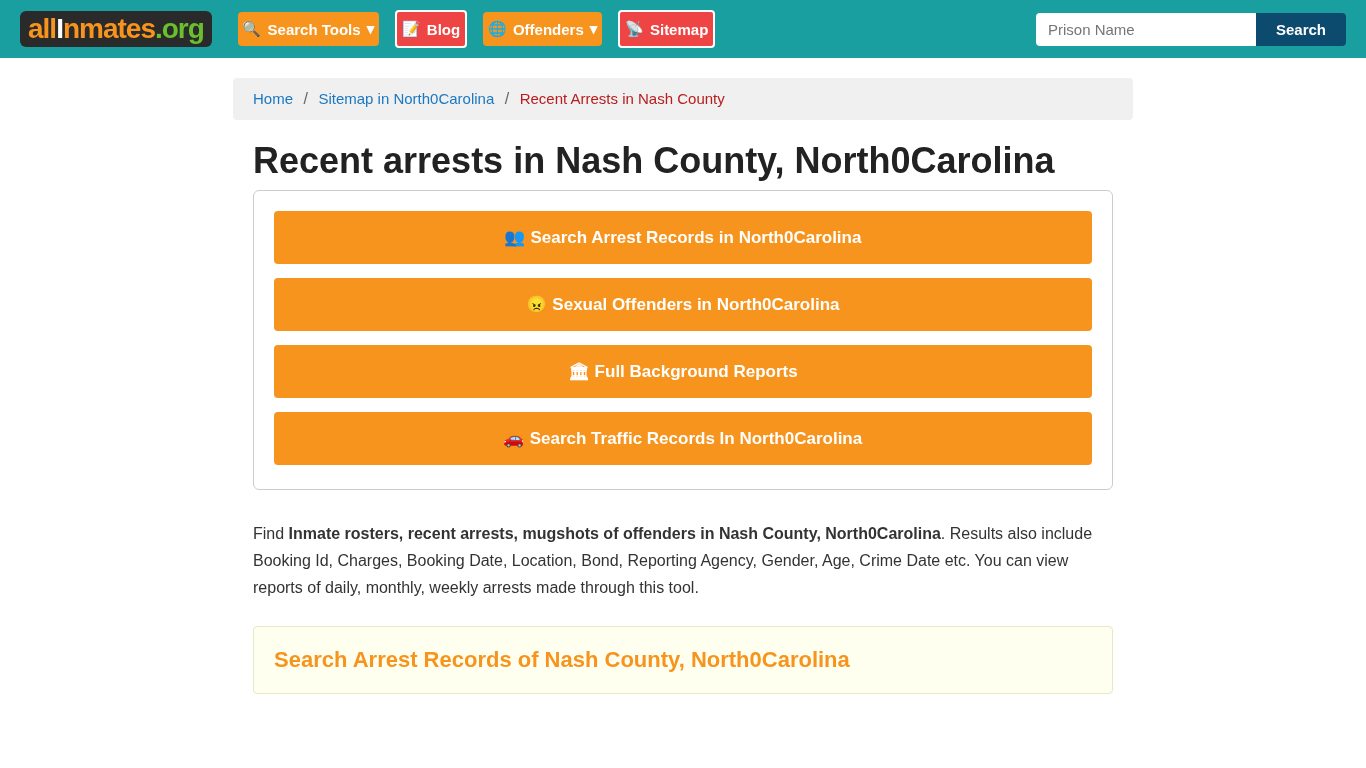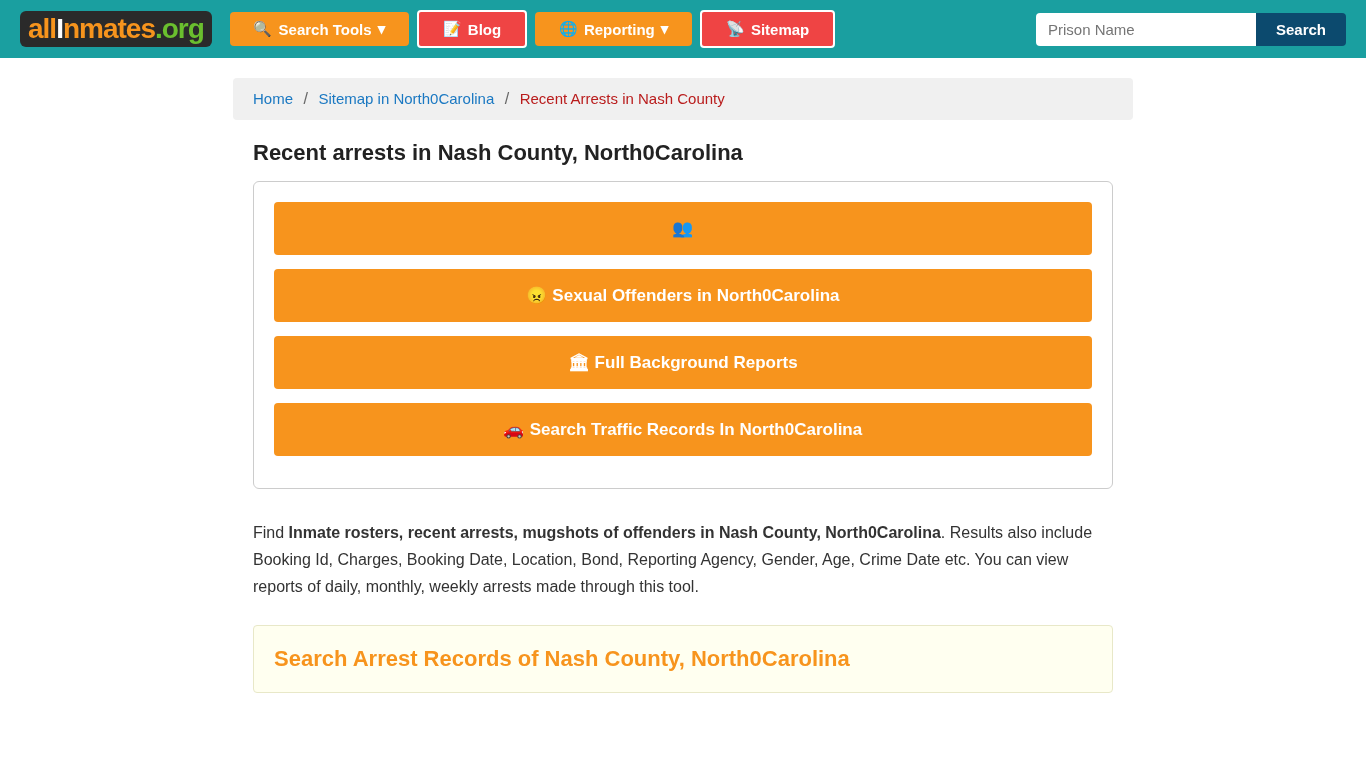"allInmates.org" header { gap: 8px -> 16px }
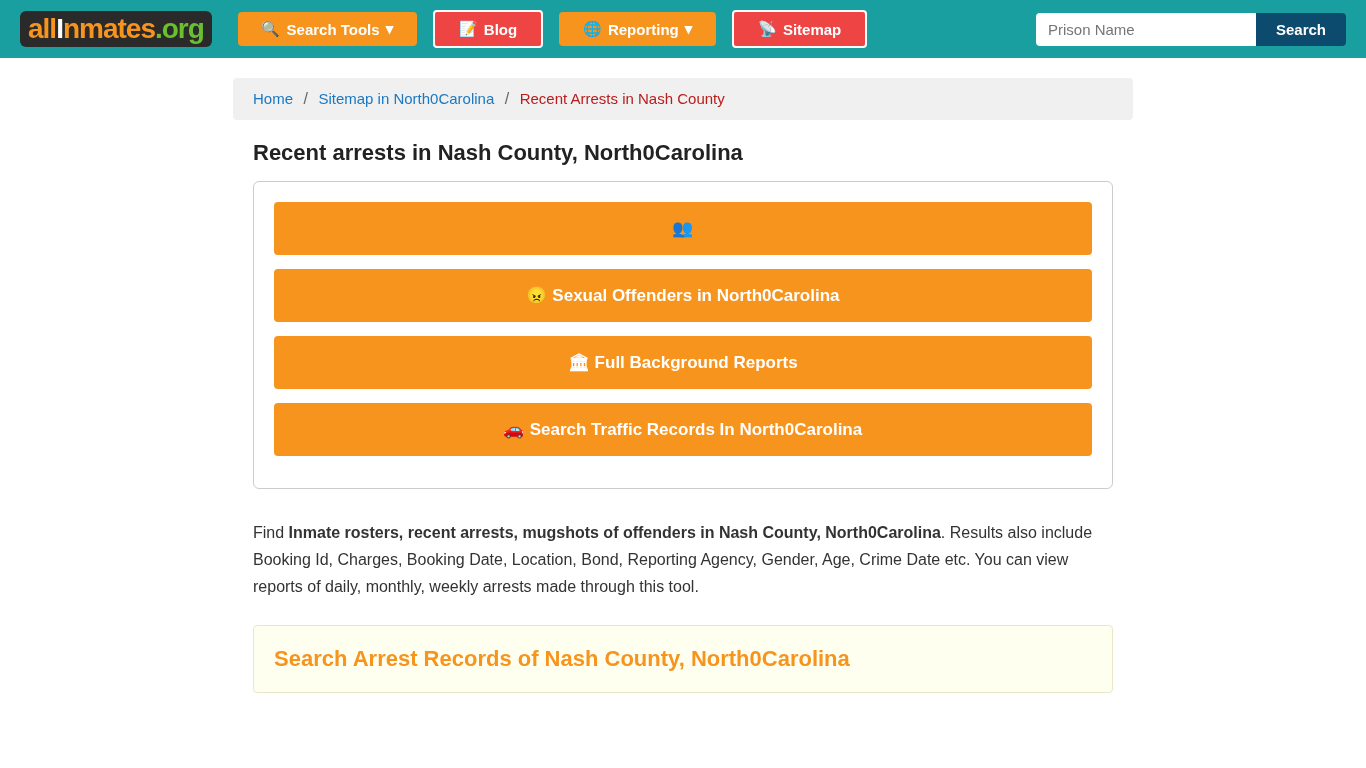"Search Tools" .nav-btn { padding: 8px 24px -> 8px 5px }
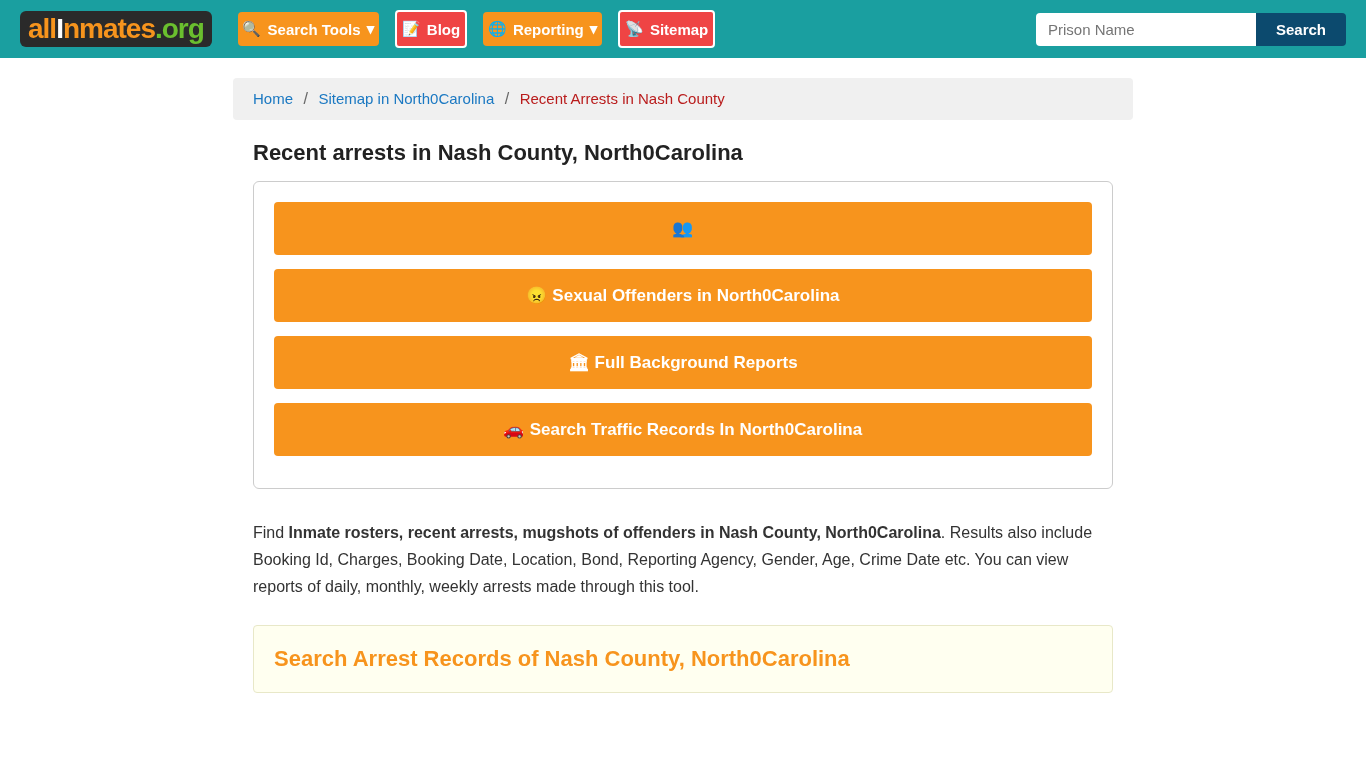"Reporting" span { text: Reporting -> Offenders }
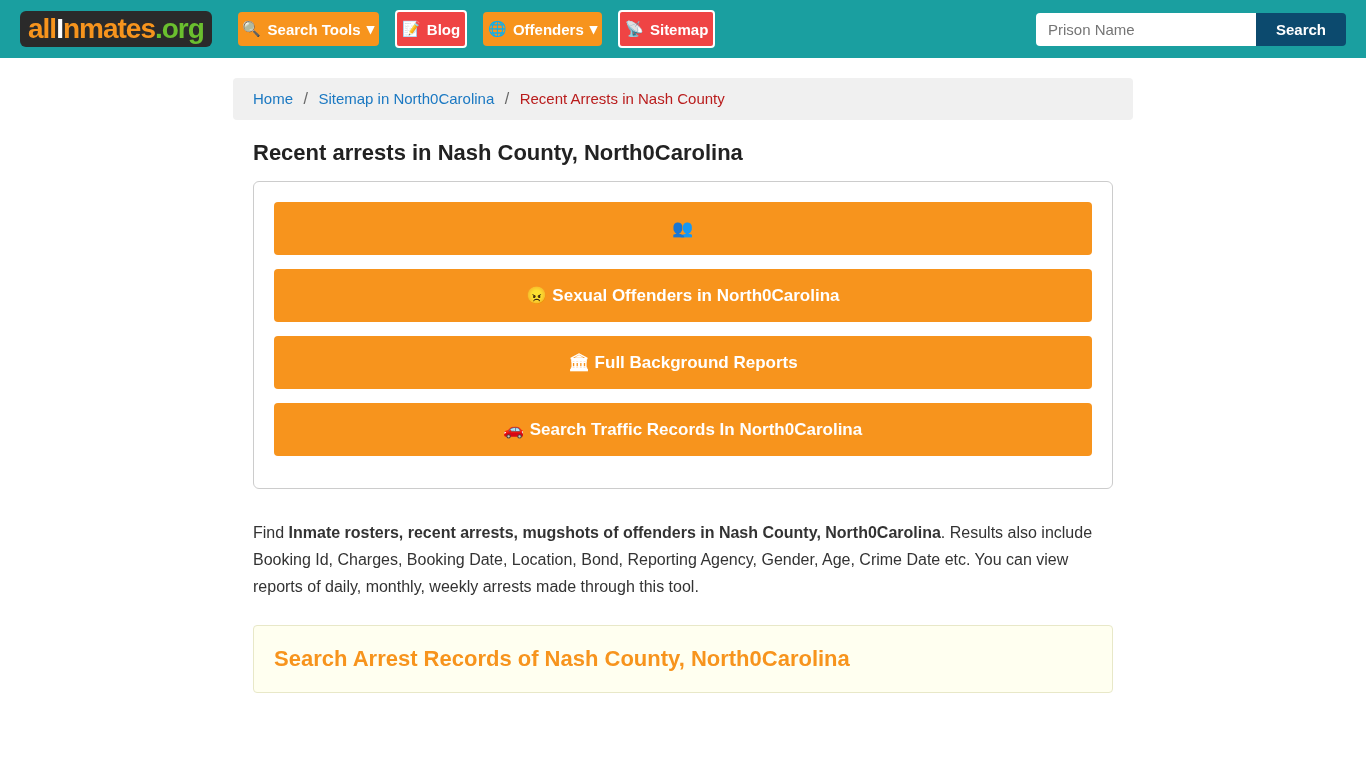"Recent arrests in Nash County," .page-title { font-size: 22px -> 36px; margin-bottom: 15px -> 8px }
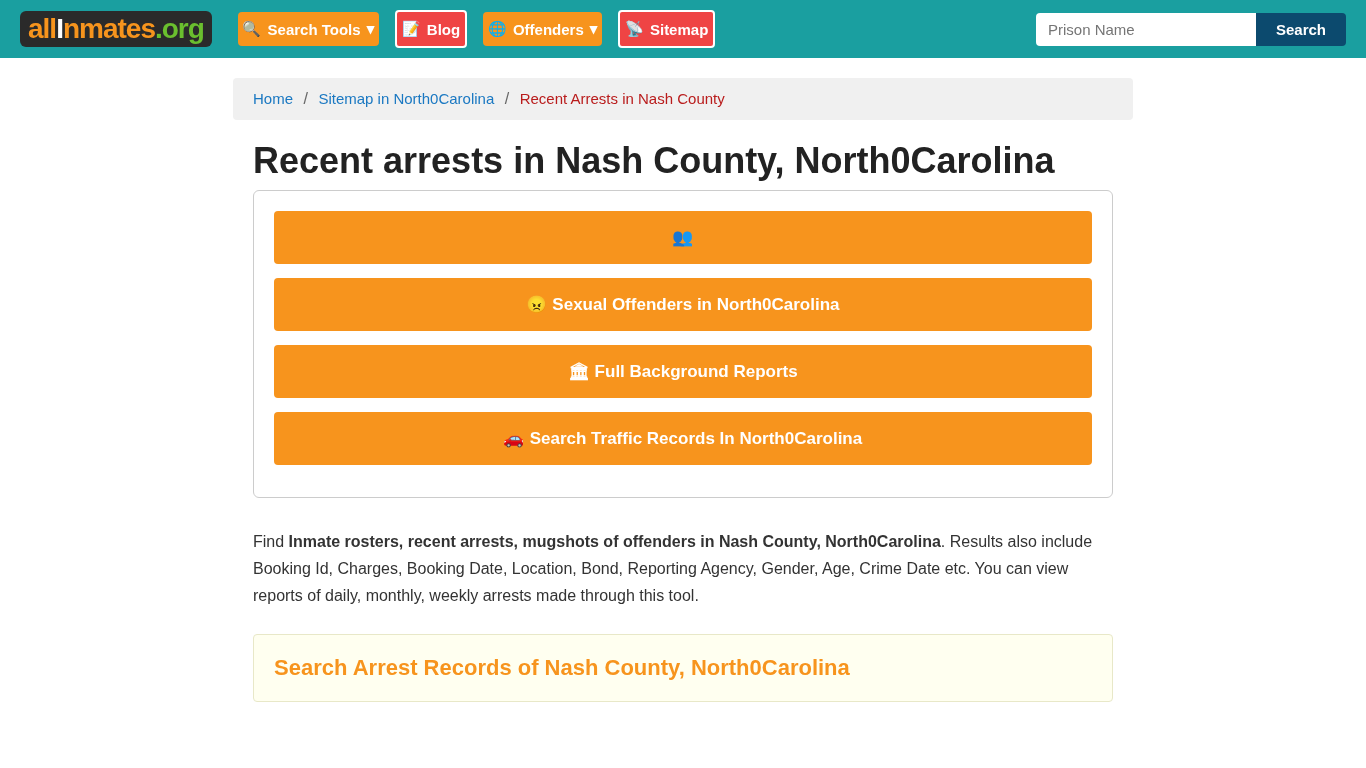"Search Arrest Records in North0Carolina" span { html: none -> <span>Search Arrest Records in North0Carolina</span> }
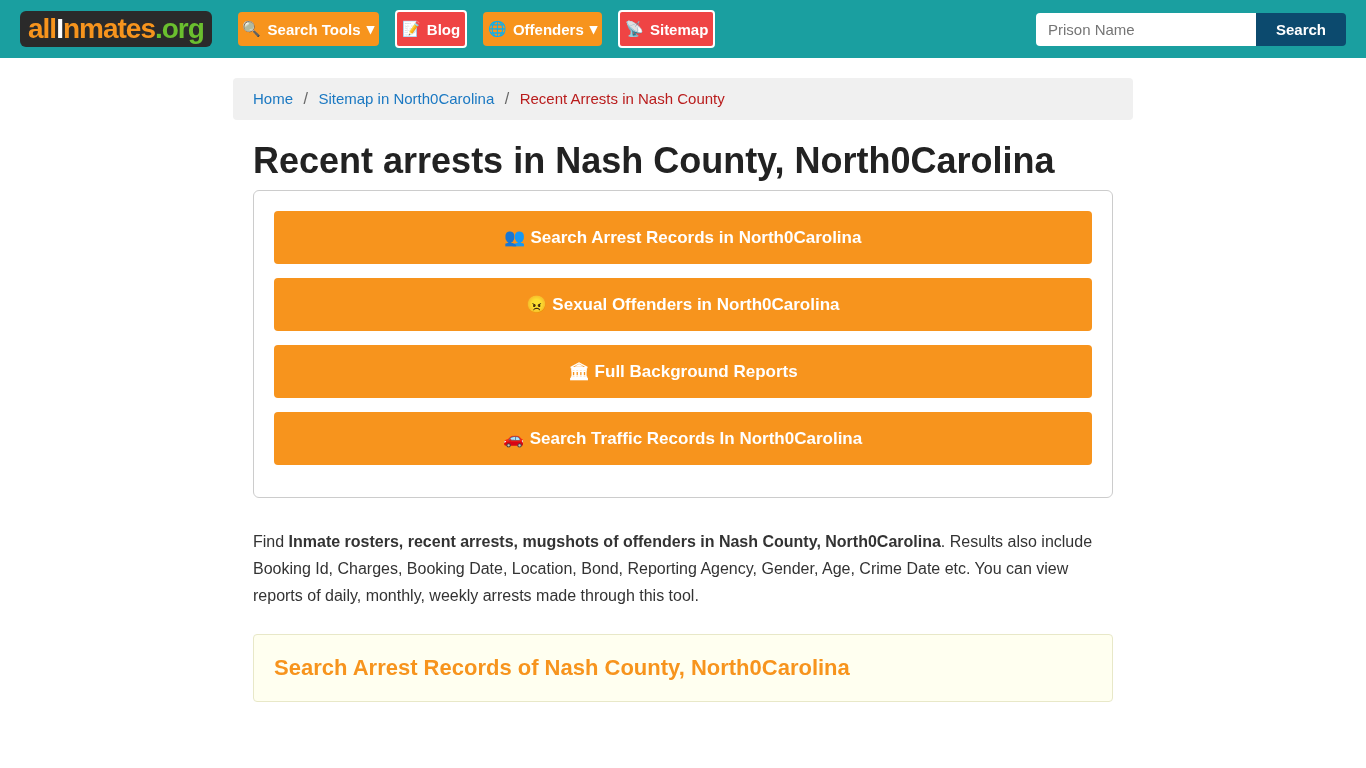"Search Traffic Records In North0Carolina" .orange-action-btn:last-child { margin-bottom: 12px -> 4px }
